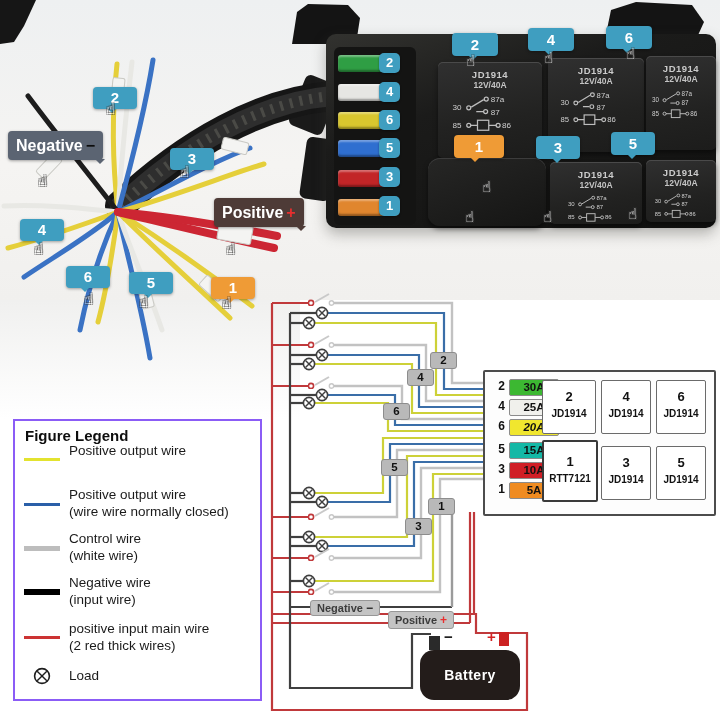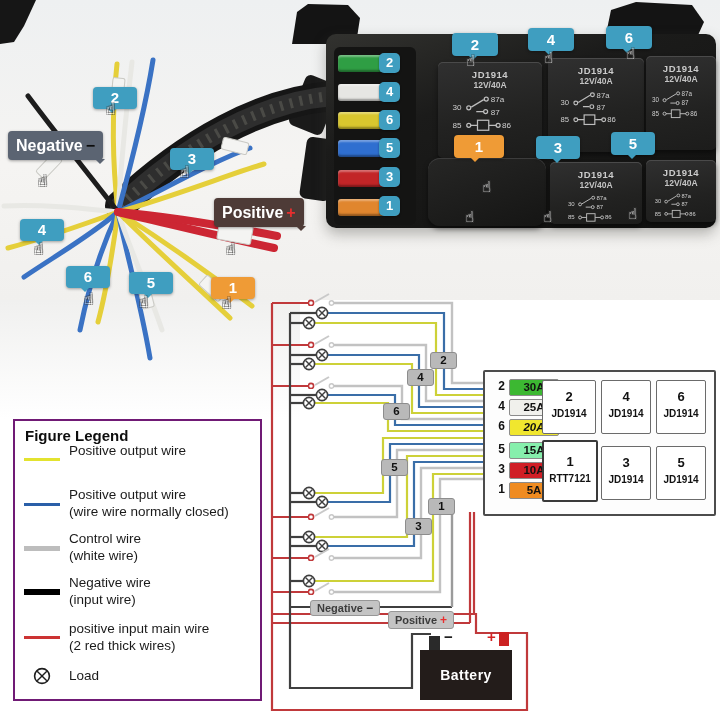"Figure Legend" .legend { border: 2px solid #701a75 -> 2px solid #8b5cf6 }
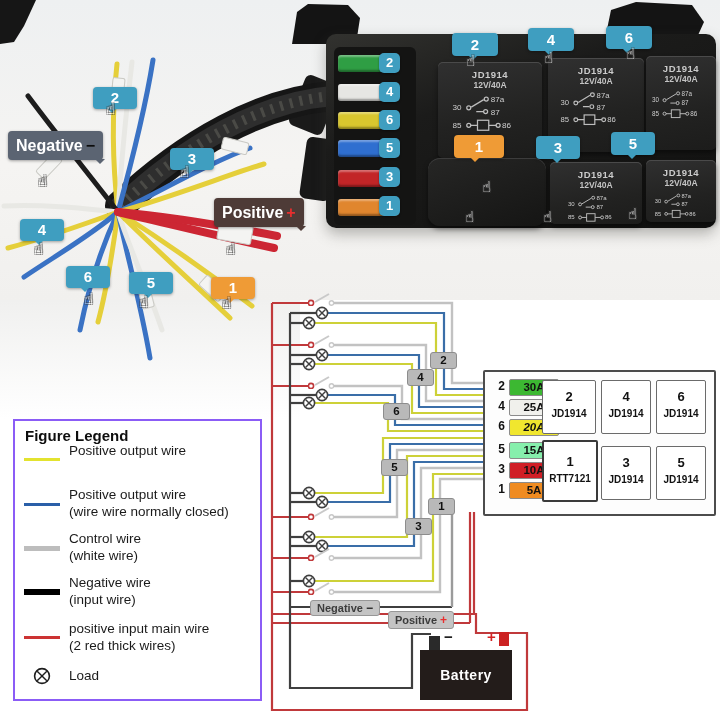"15A" .fblue { background: #86efac -> #14b8a6 }
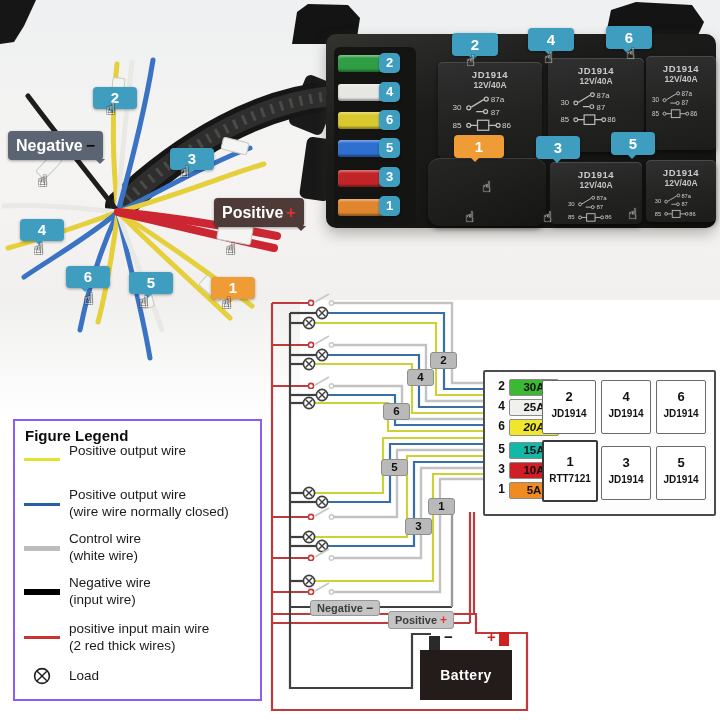"Battery" .battery { border-radius: none -> 14px; width: 92px -> 100px }
